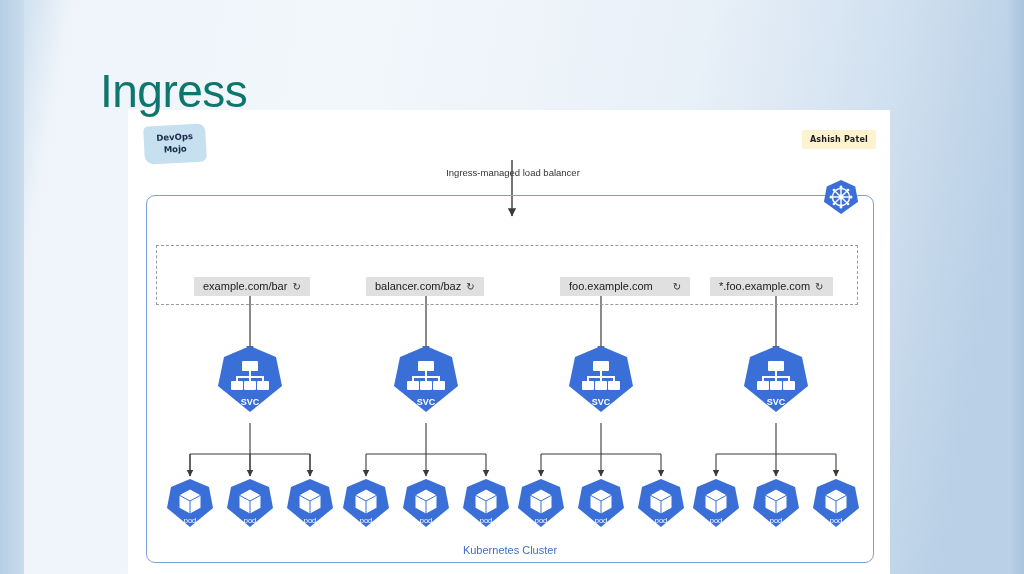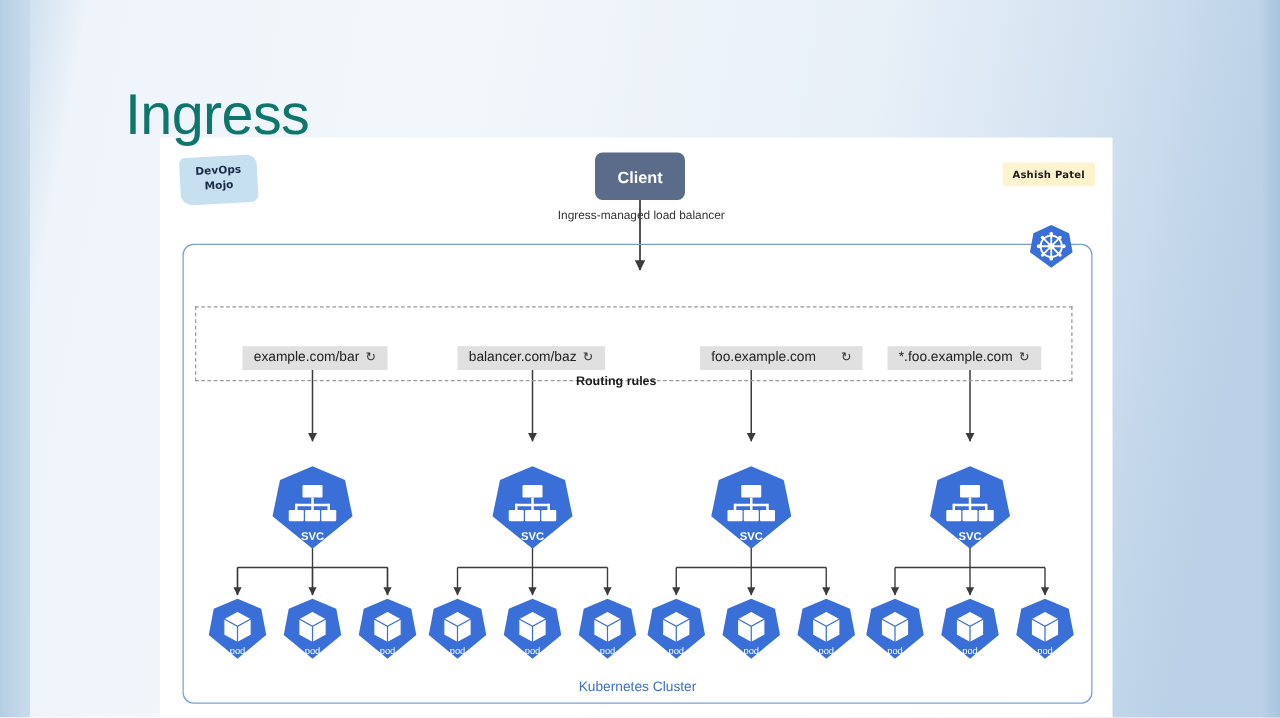"Client" div.client-box { html: <div> <span>Client</span> </div> -> none }
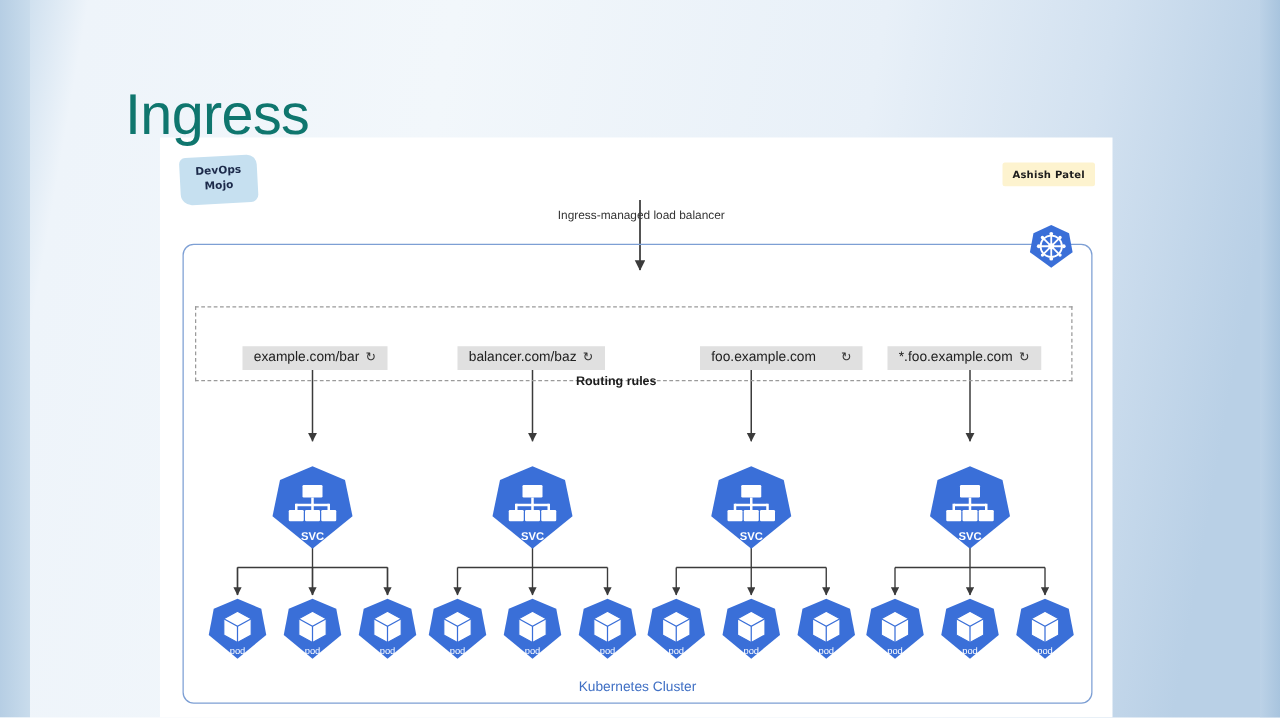"Routing rules" div.rules-label { html: <div>Routing rules</div> -> none }
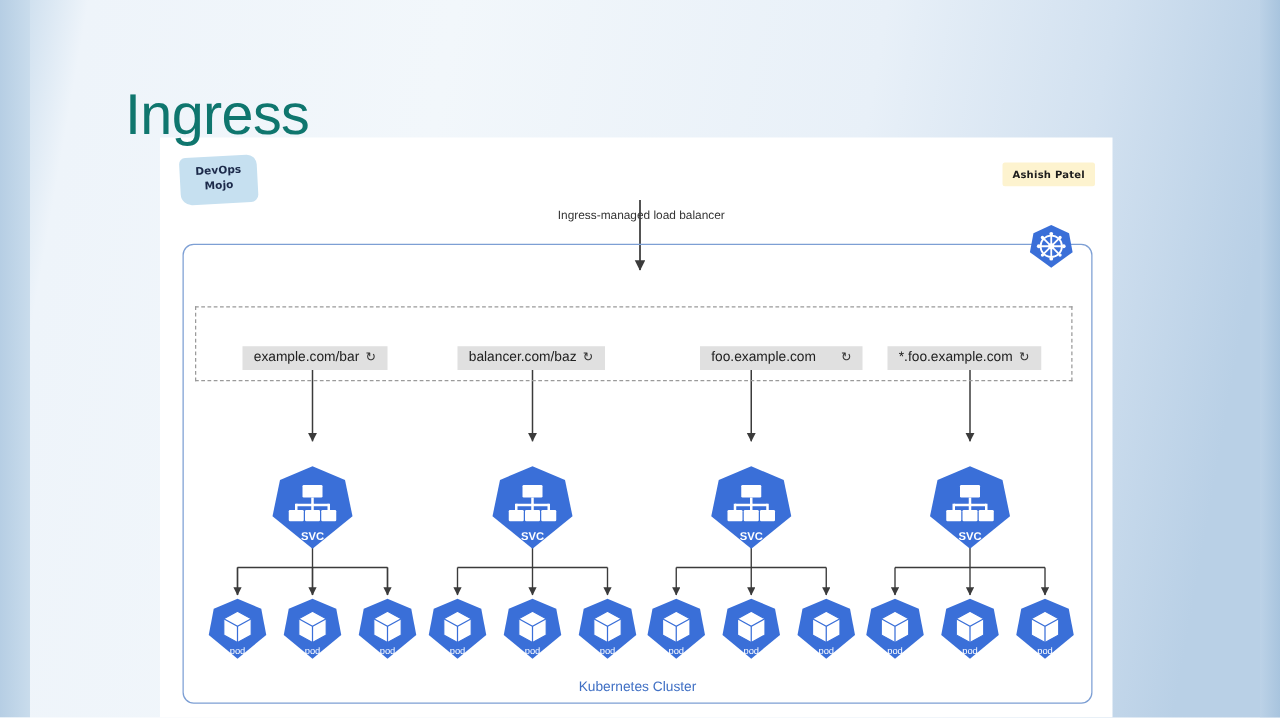"SVC" .svc-node { top: 262px -> 235px }
